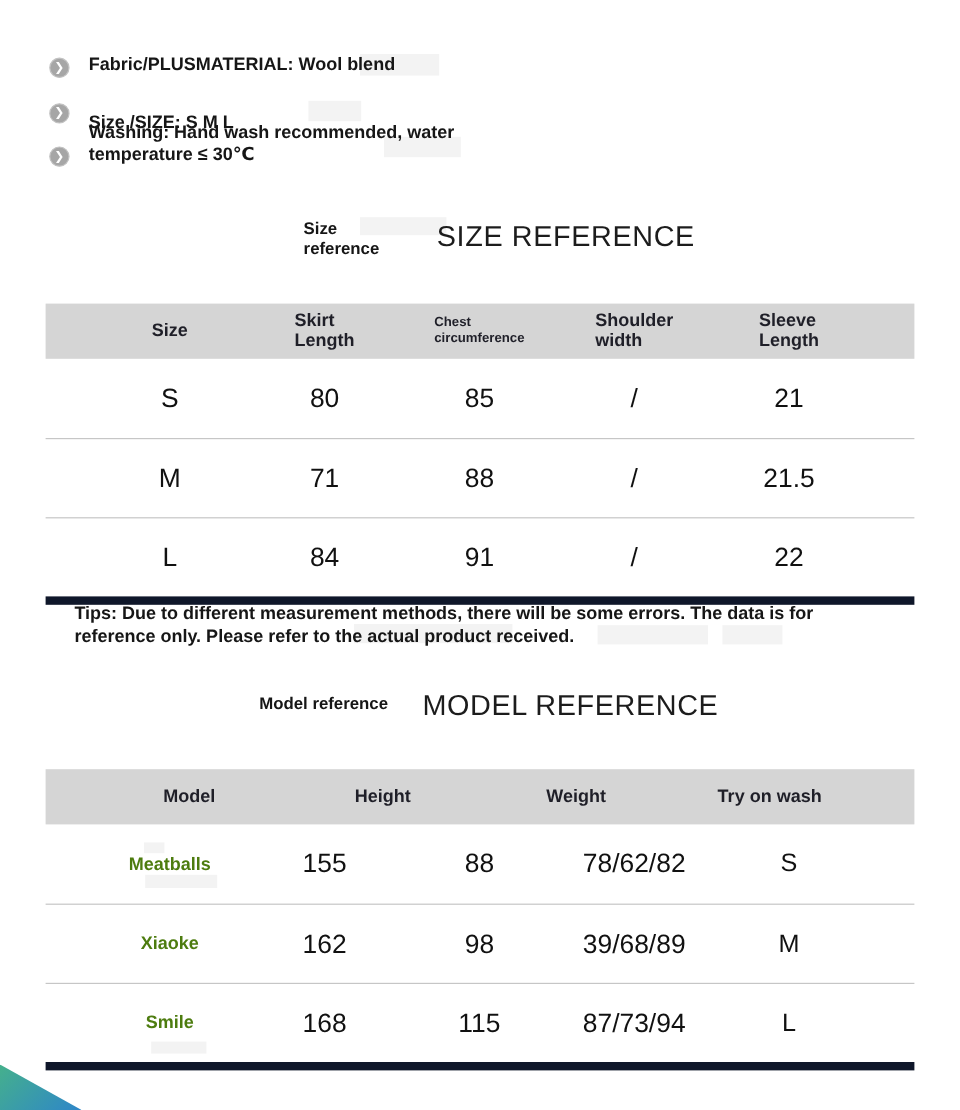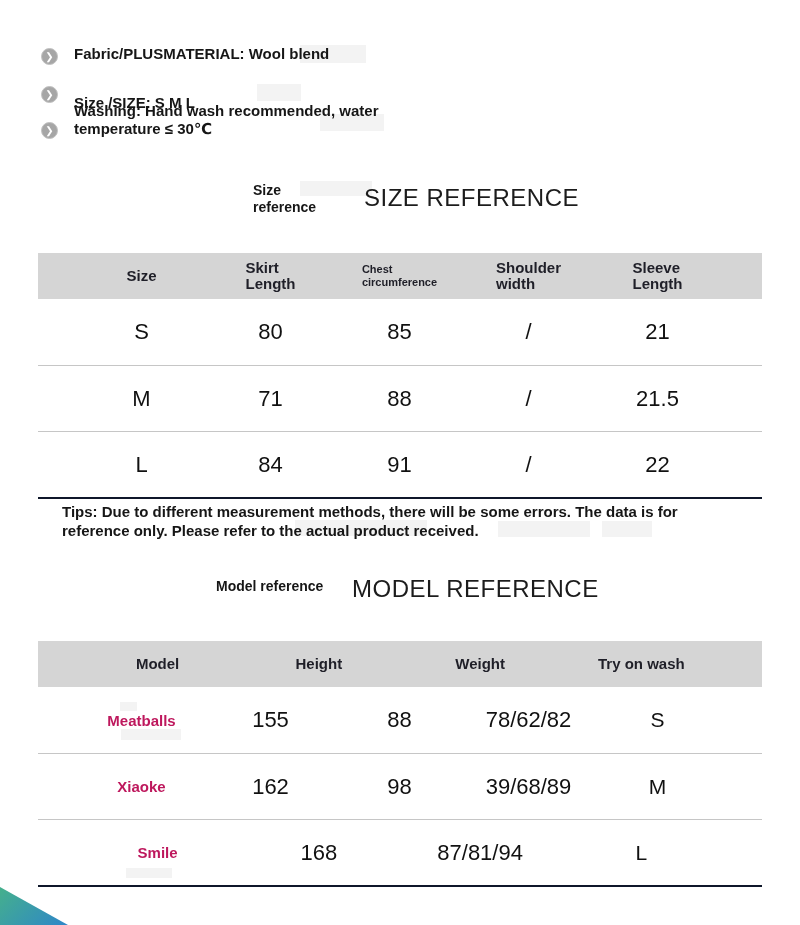"Size" .chart { border-bottom: 2px solid #0f172a -> 7px solid #0f172a }
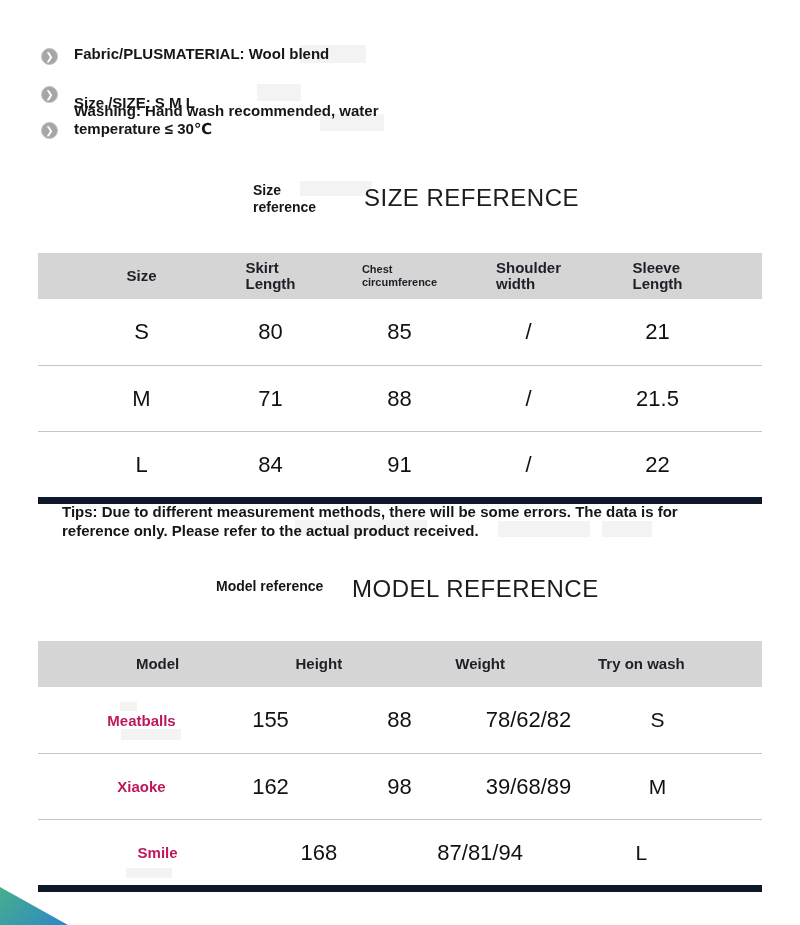"Meatballs" .data-row .cell.name { color: #be185d -> #4d7c0f }
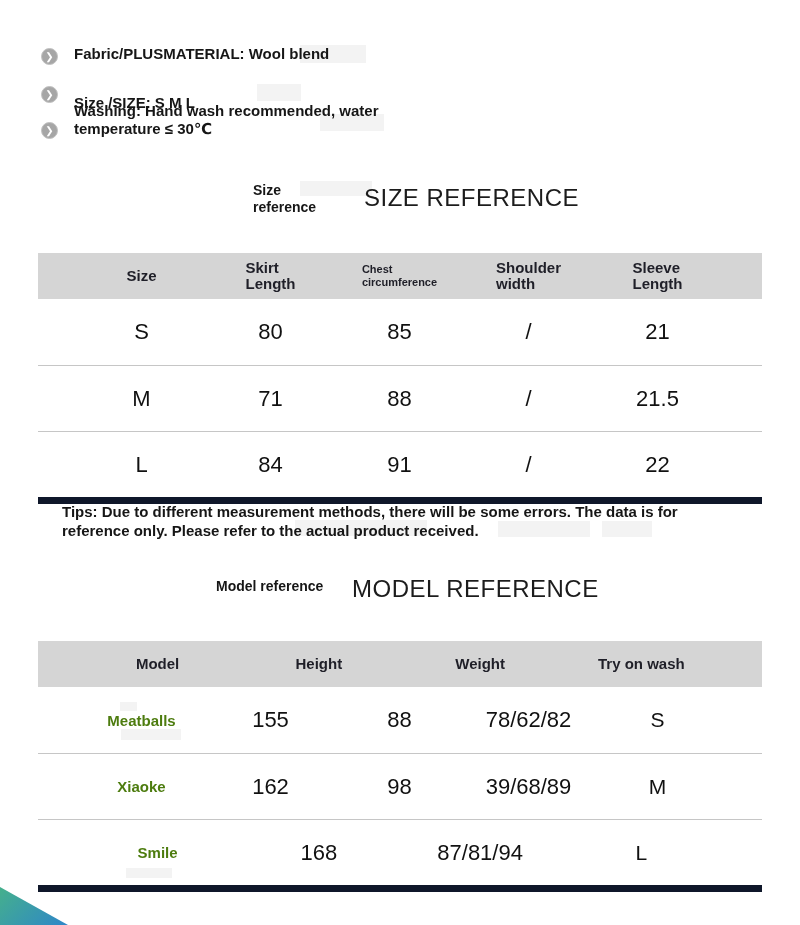"115" div.cell { html: none -> <div>115</div> }
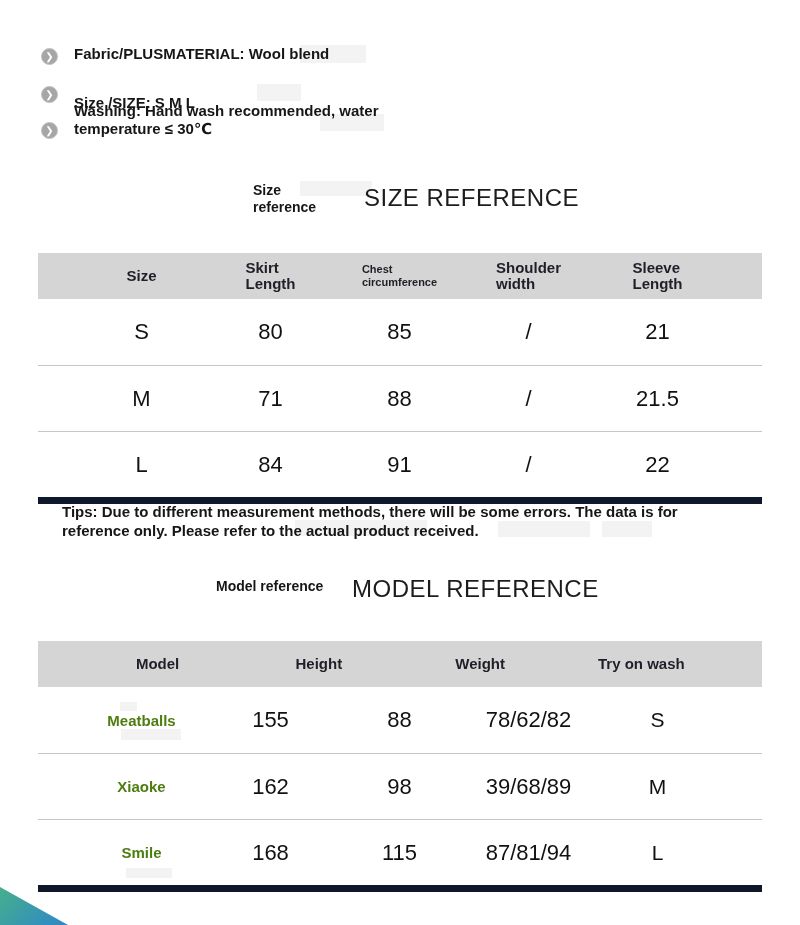"87/81/94" div.cell { text: 87/81/94 -> 87/73/94 }
